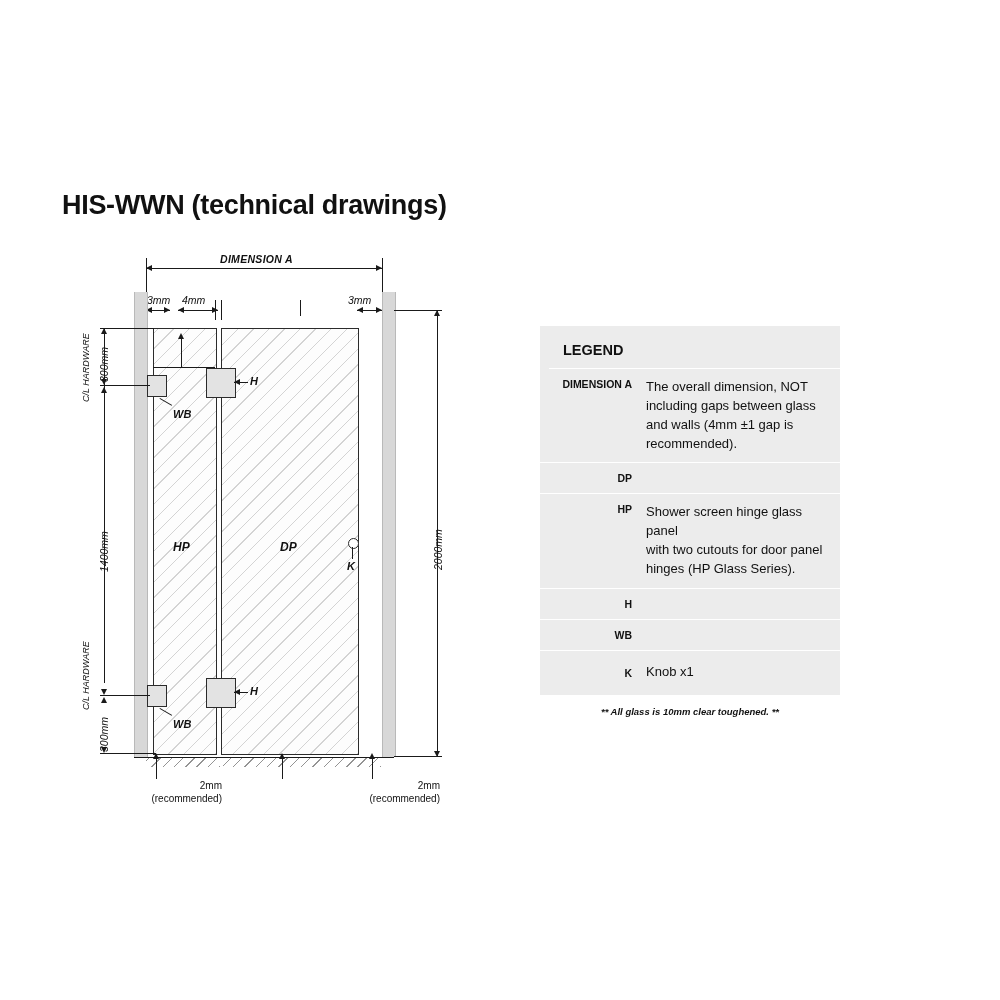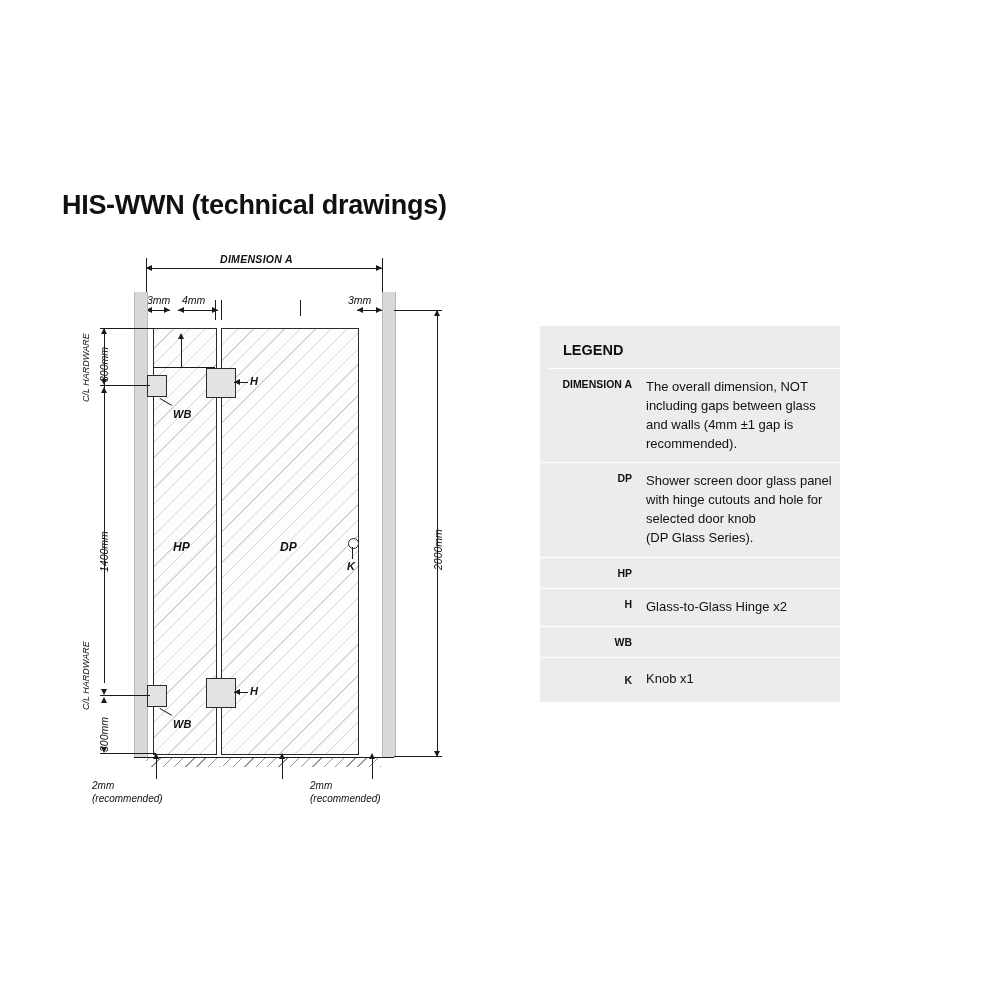"Shower screen door glass panel" div.lg-val { html: <div>Shower screen door glass panel with hinge cutouts and hole for selected door knob (DP Glass Series).</div> -> none }
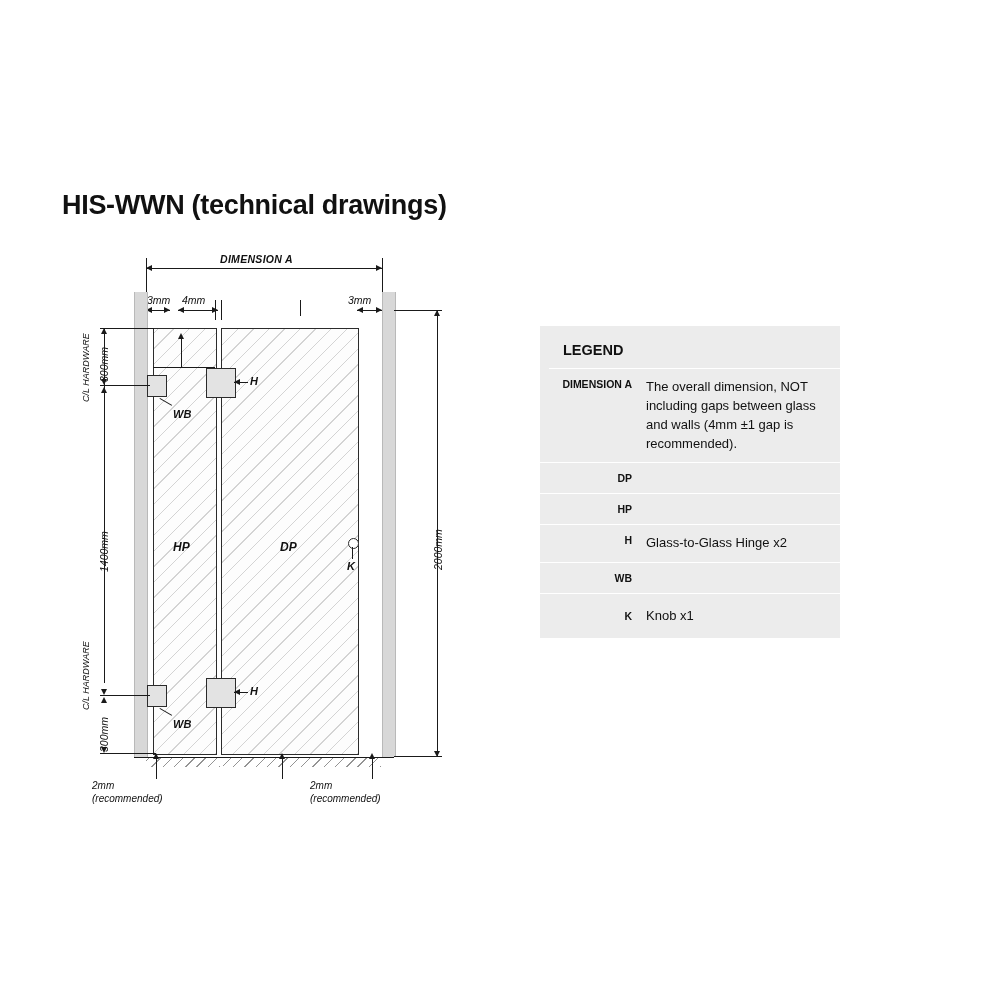"Shower screen hinge glass panel" div.lg-val { html: none -> <div>Shower screen hinge glass panel with two cutouts for door panel hinges (HP Glass Series).</div> }
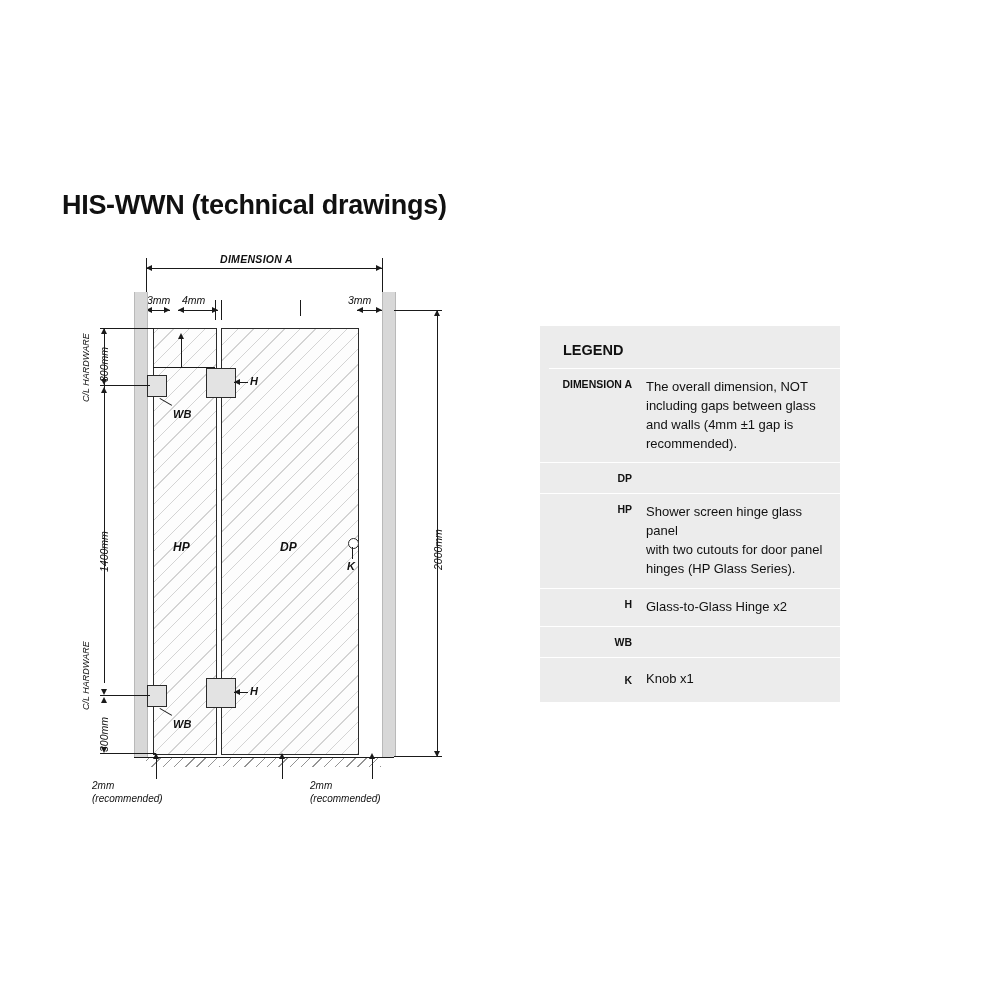"Glass-to-Glass Hinge x2" div.lg-val { html: <div>Glass-to-Glass Hinge x2</div> -> none }
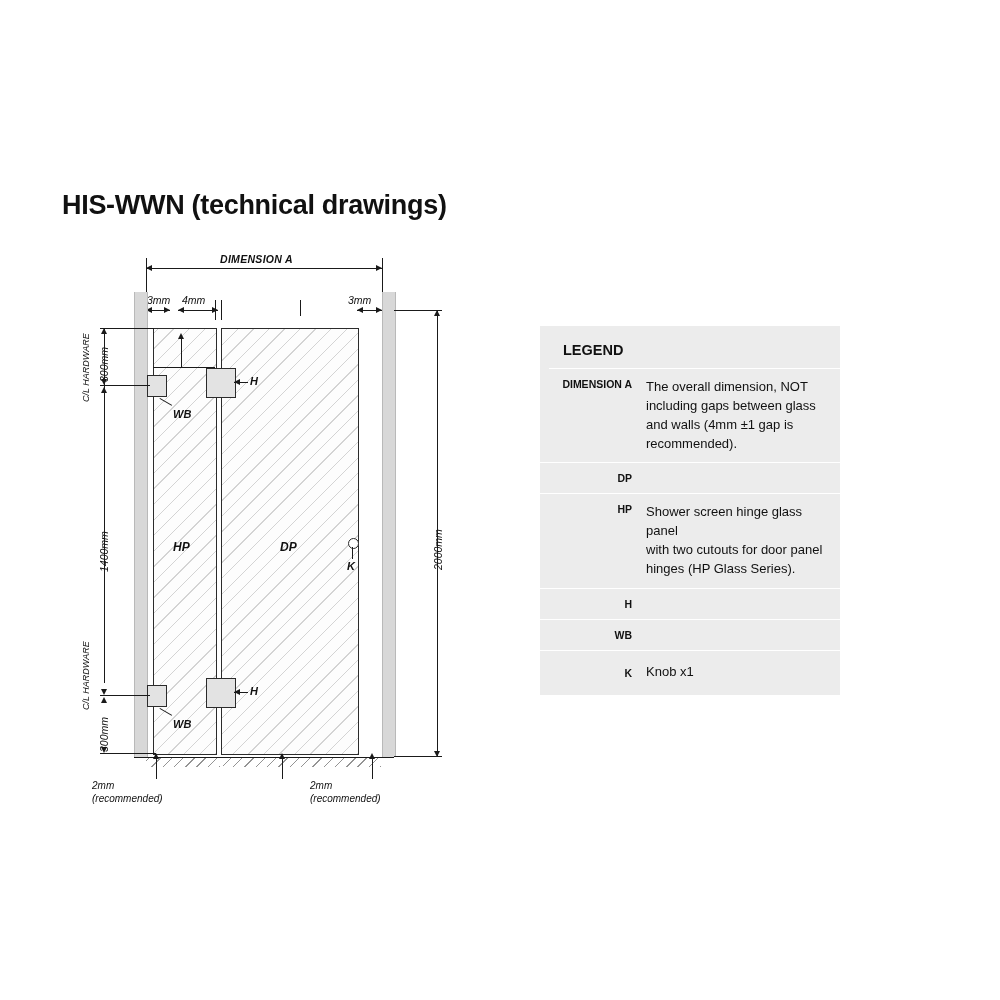"** All glass is 10mm" div.legend-footer { html: none -> <div>** All glass is 10mm clear toughened. **</div> }
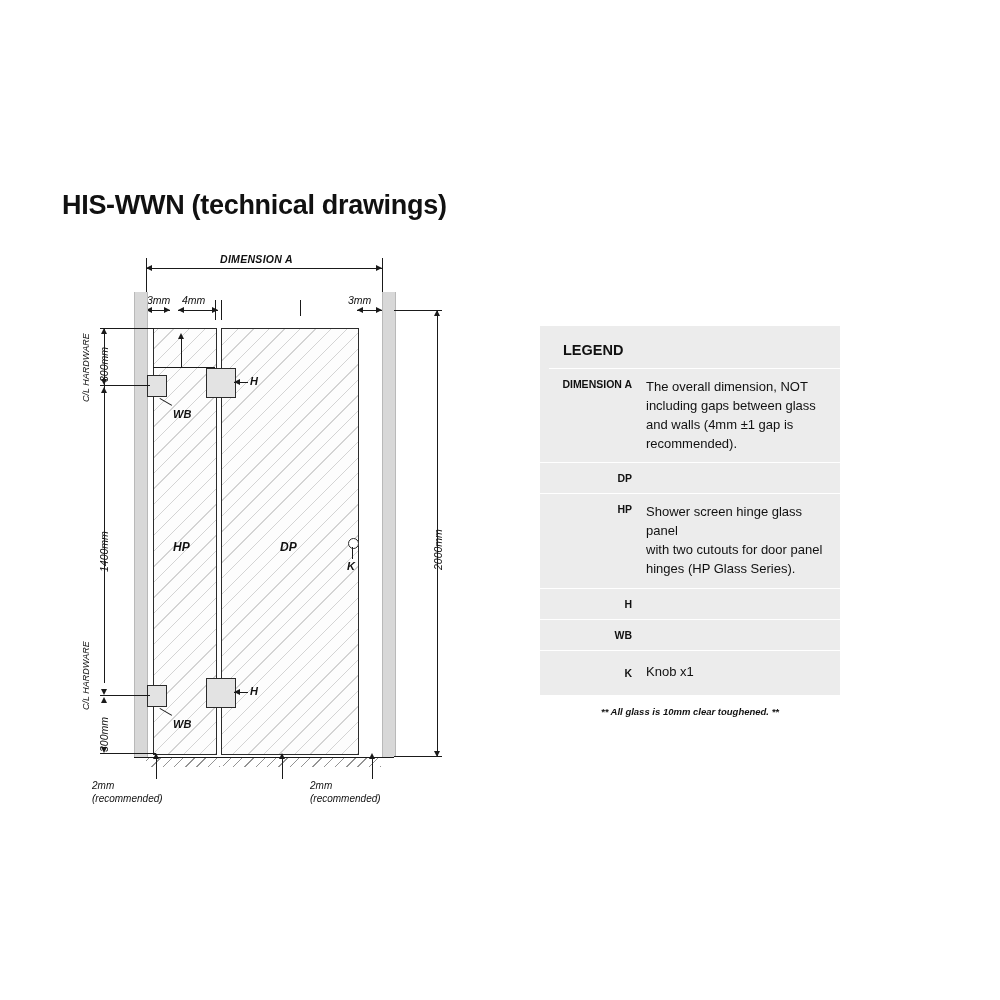"2mm" .note { font-style: italic -> none; text-align: left -> right }
